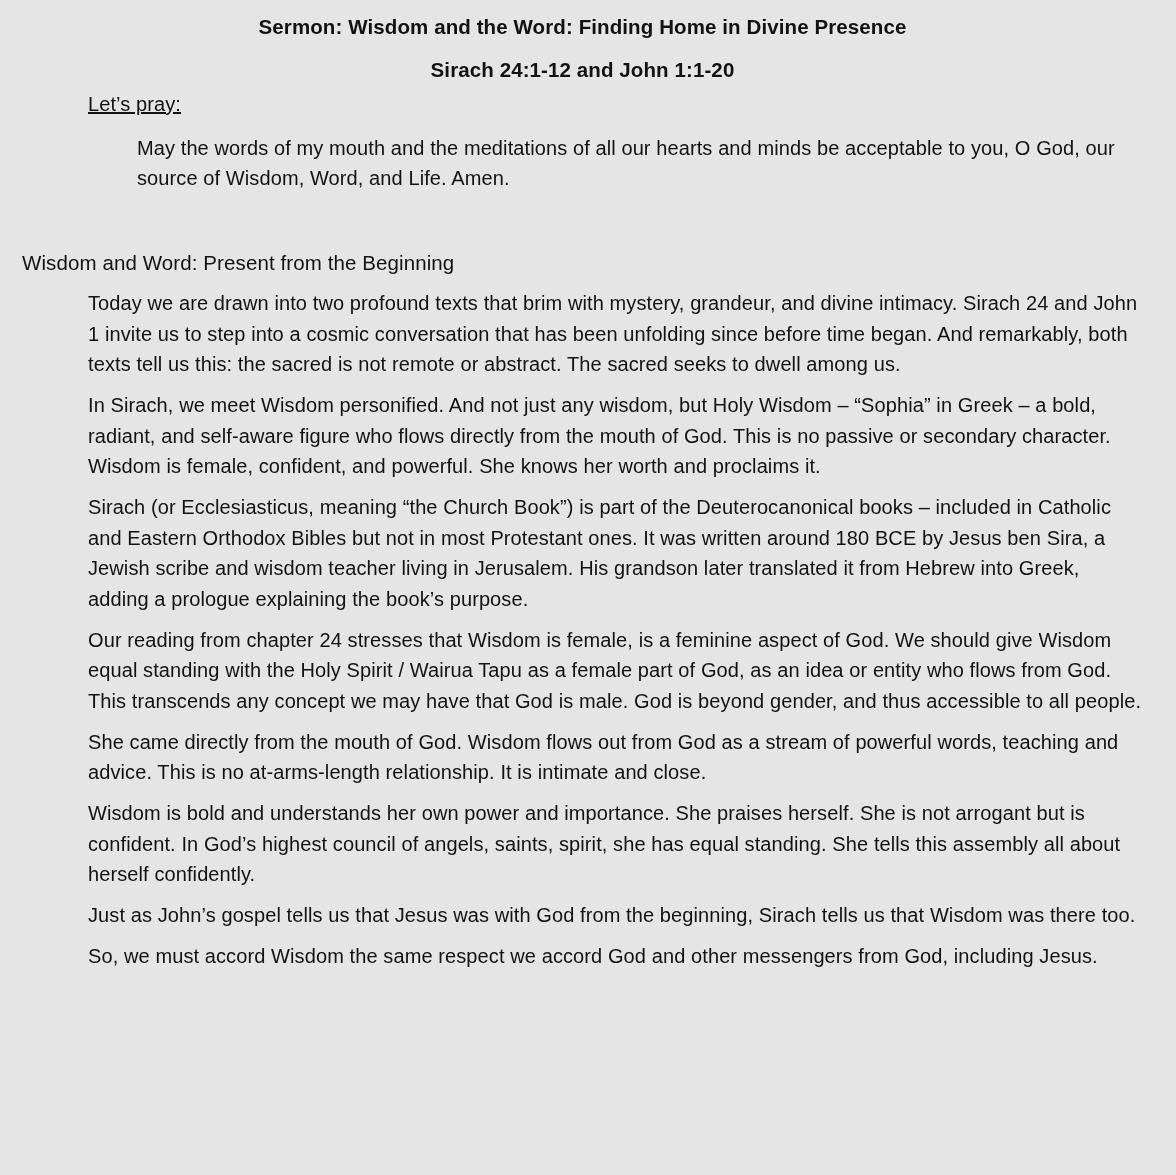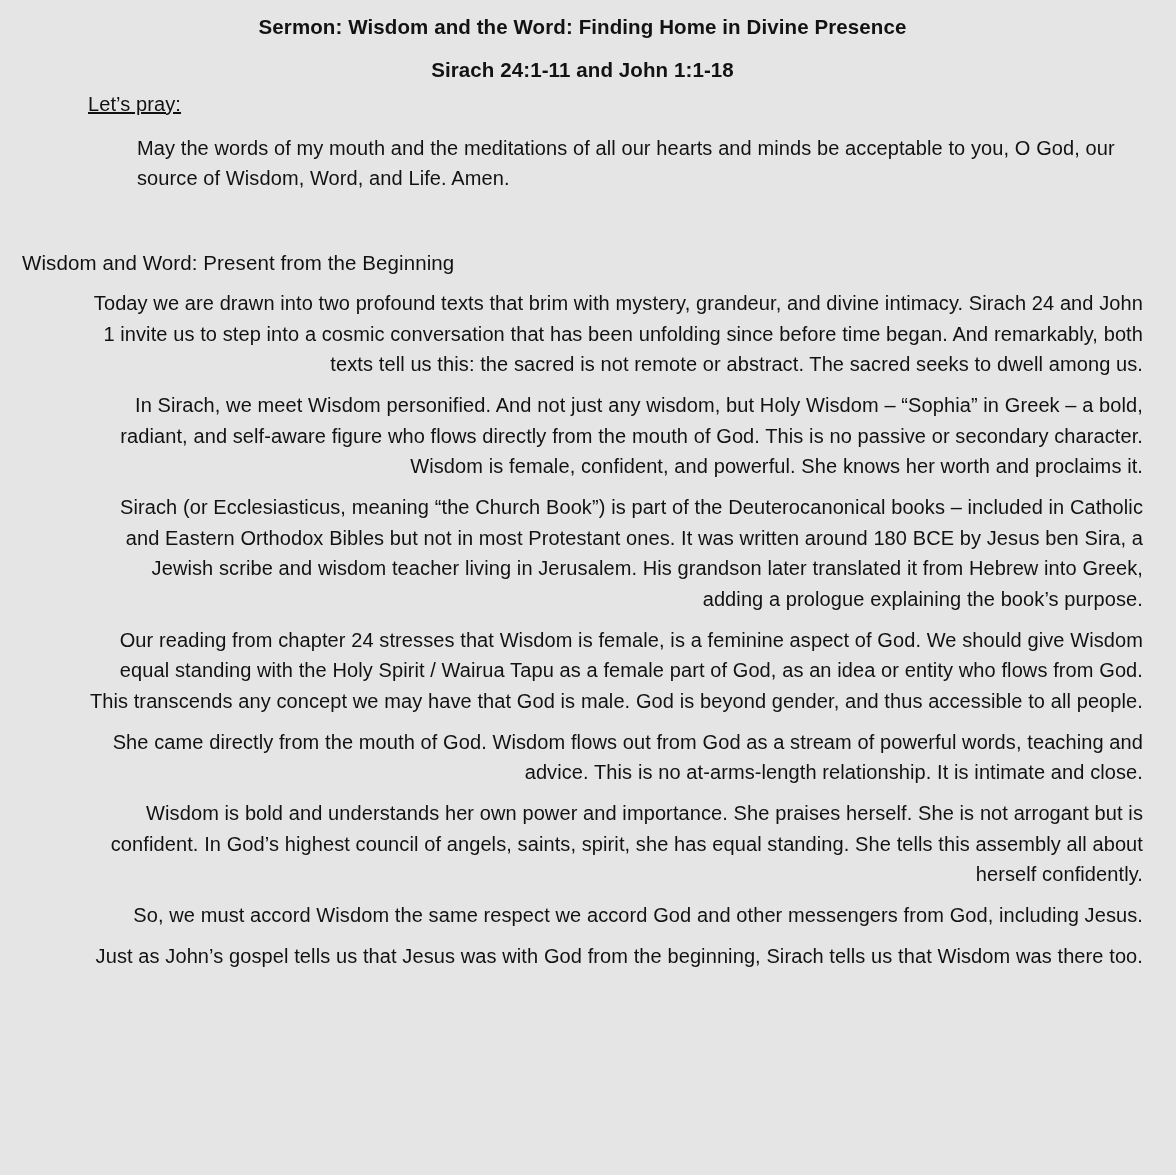"Sirach 24:1-11 and John 1:1-18" div.doc-subtitle { text: 24:1-11 and John 1:1-18 -> 24:1-12 and John 1:1-20 }
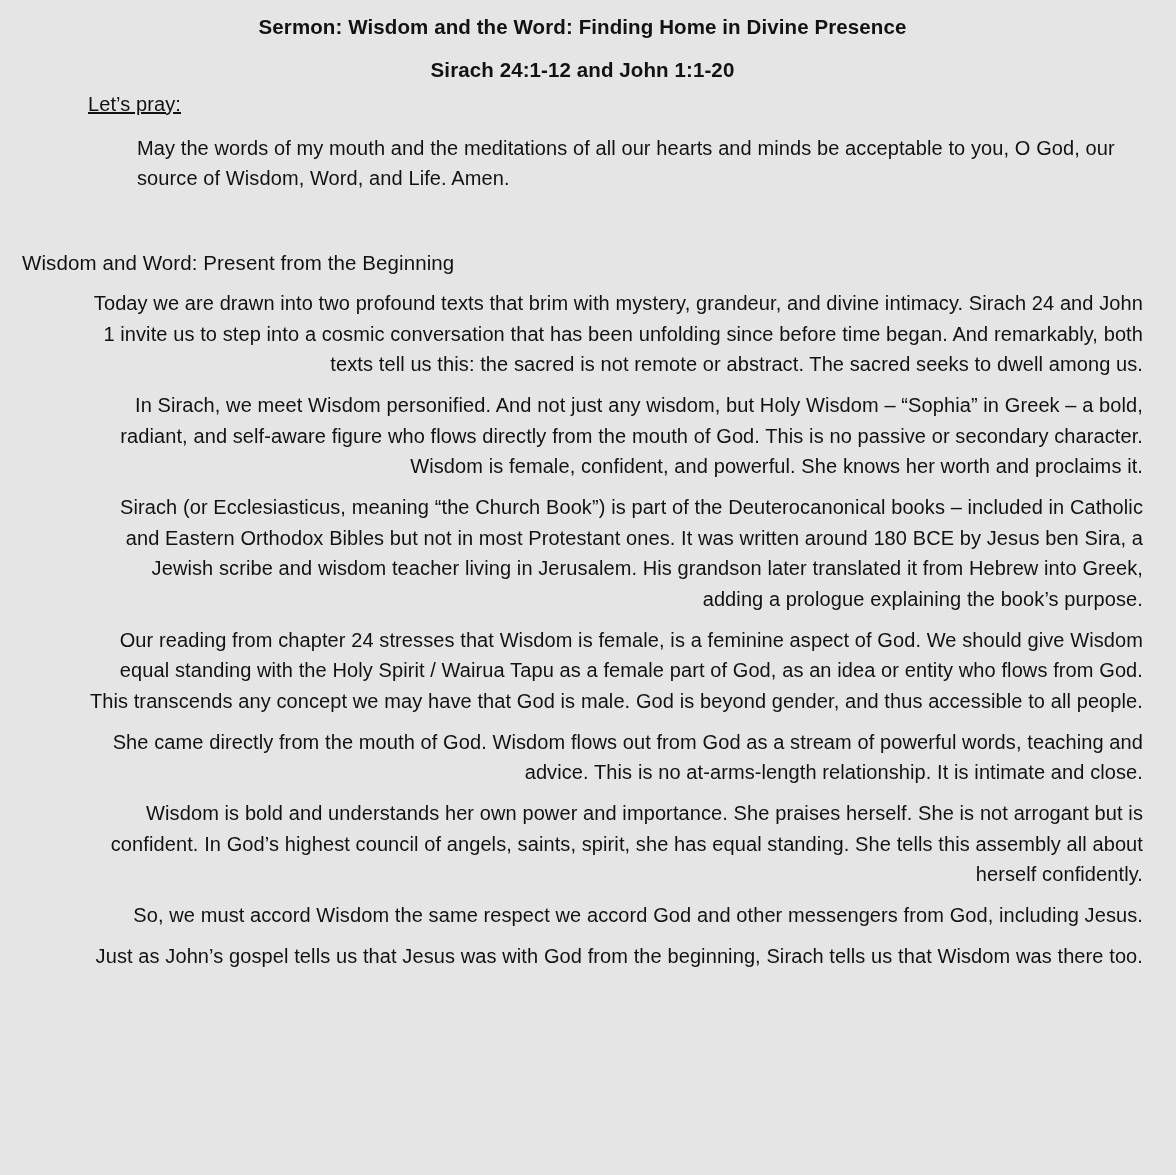"Today we are drawn into" .body-para { text-align: right -> left }
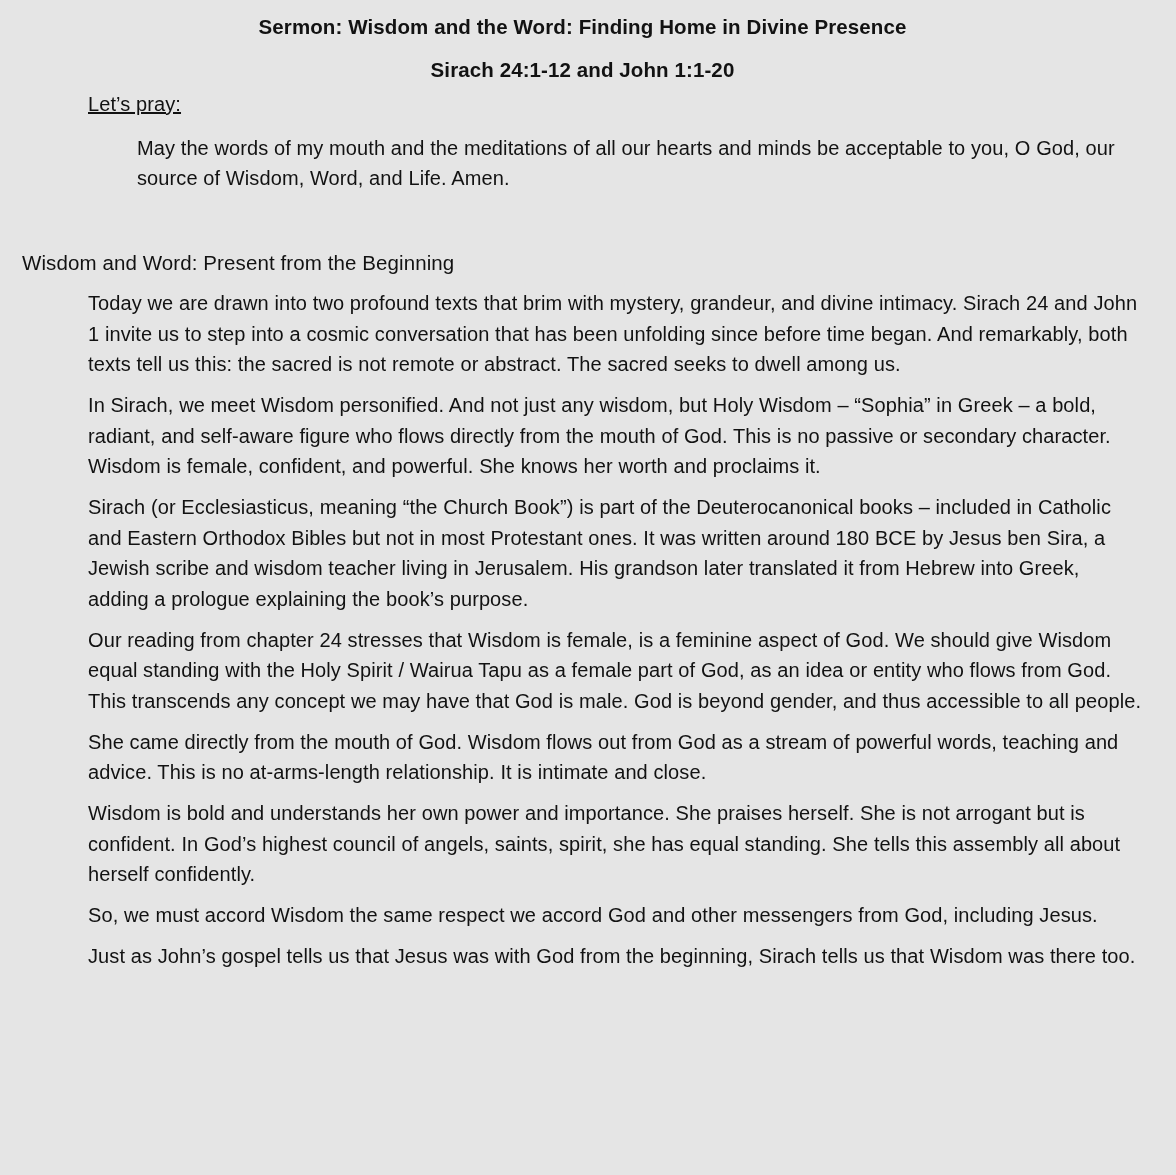"So, we must accord Wisdom" p.body-para { order: before "Just as John’s gospel tells" -> after "Just as John’s gospel tells" }
